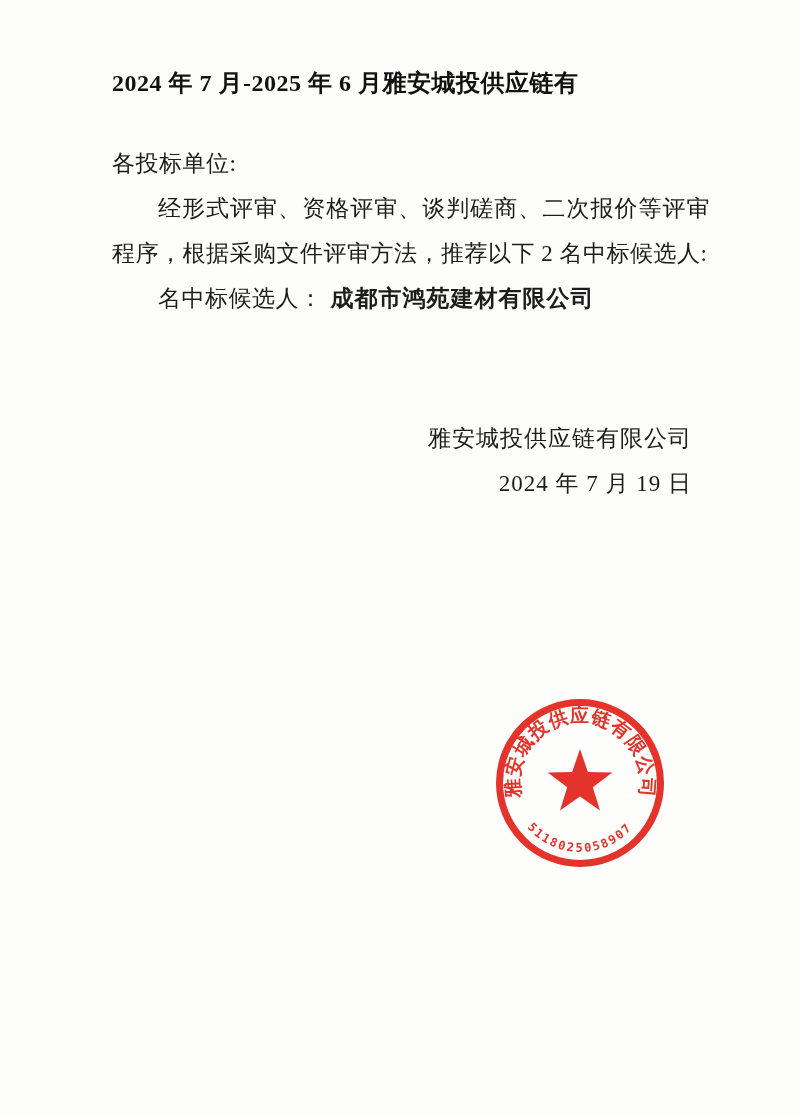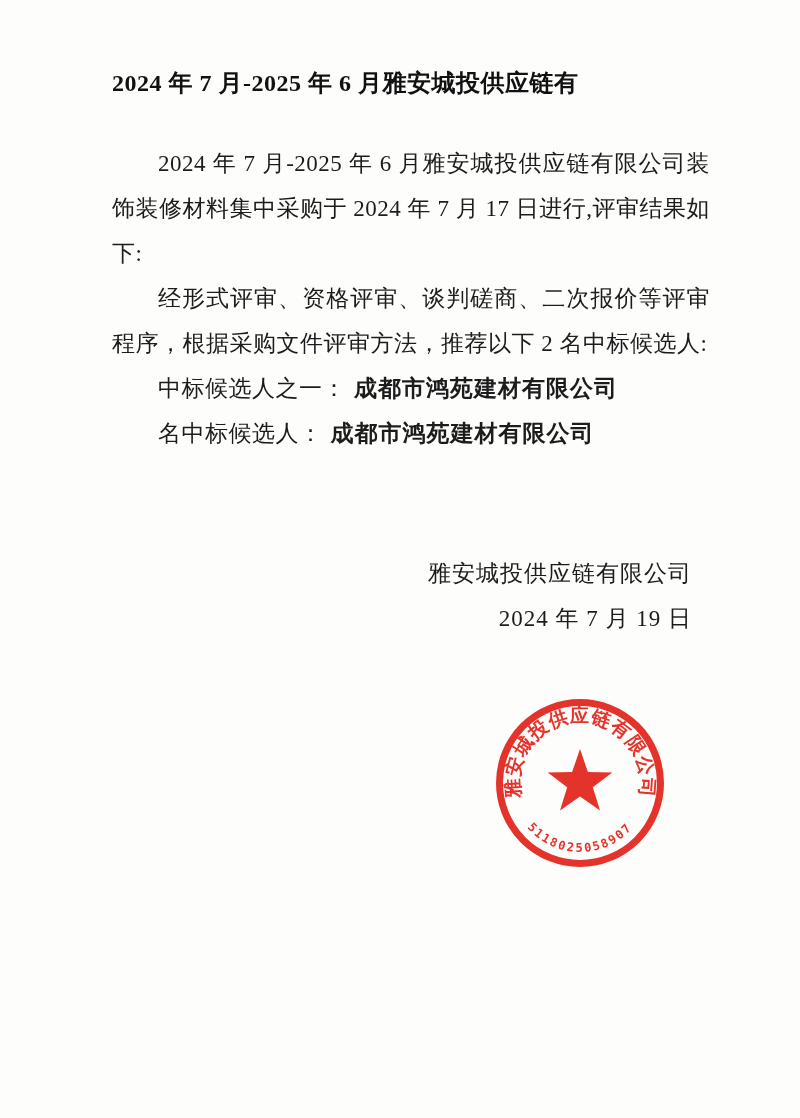"各投标单位:" p.para { html: none -> <p>各投标单位:</p> }
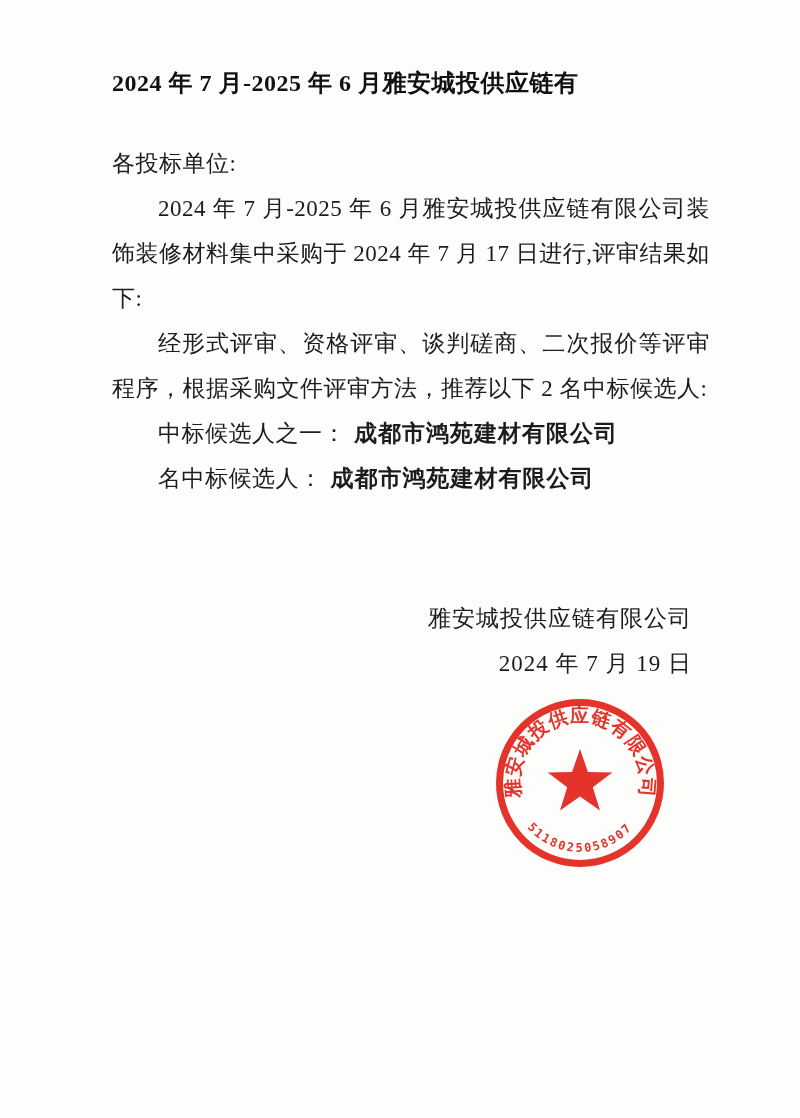"2024 年 7 月-2025 年 6 月雅安城投供应链有限公司装饰装修材料集中采购于" p.para { html: <p>2024 年 7 月-2025 年 6 月雅安城投供应链有限公司装饰装修材料集中采购于 2024 年 7 月 17 日进行,评审结果如下:</p> -> none }
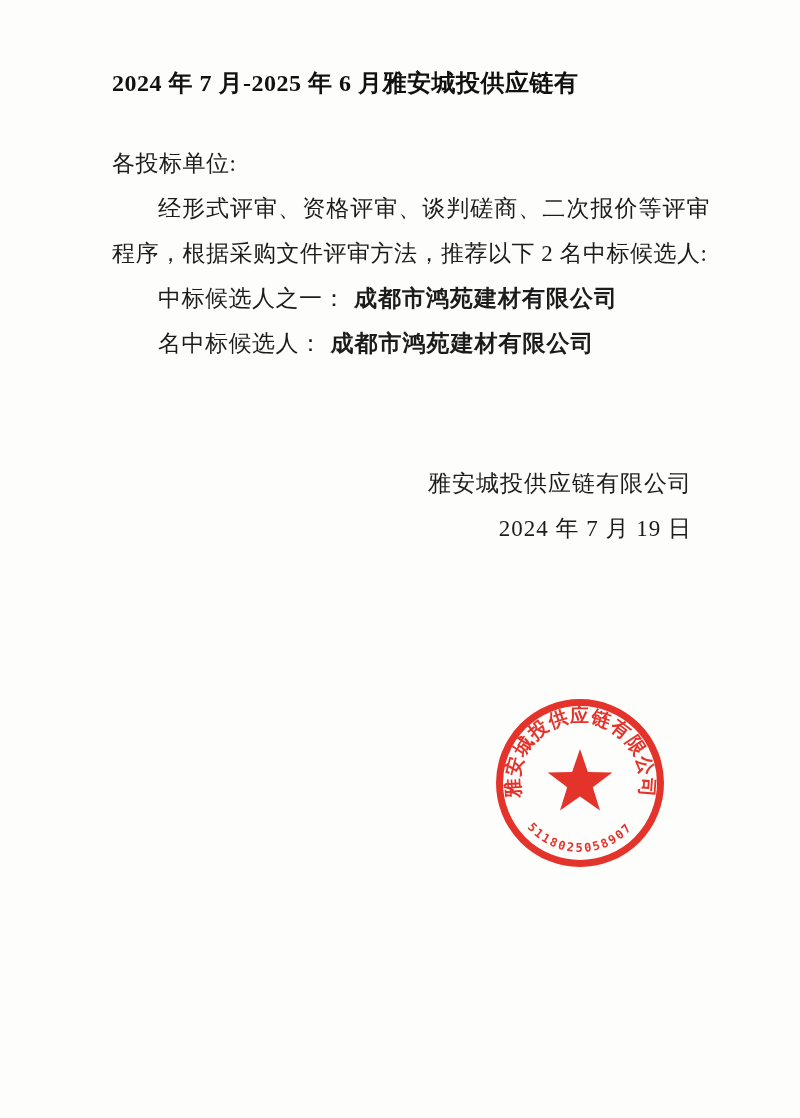"中标候选人之一： 成都市鸿苑建材有限公司" p.winner-line { html: <p> <span>中标候选人之一：</span><span>成都市鸿苑建材有限公司</span> </p> -> none }
